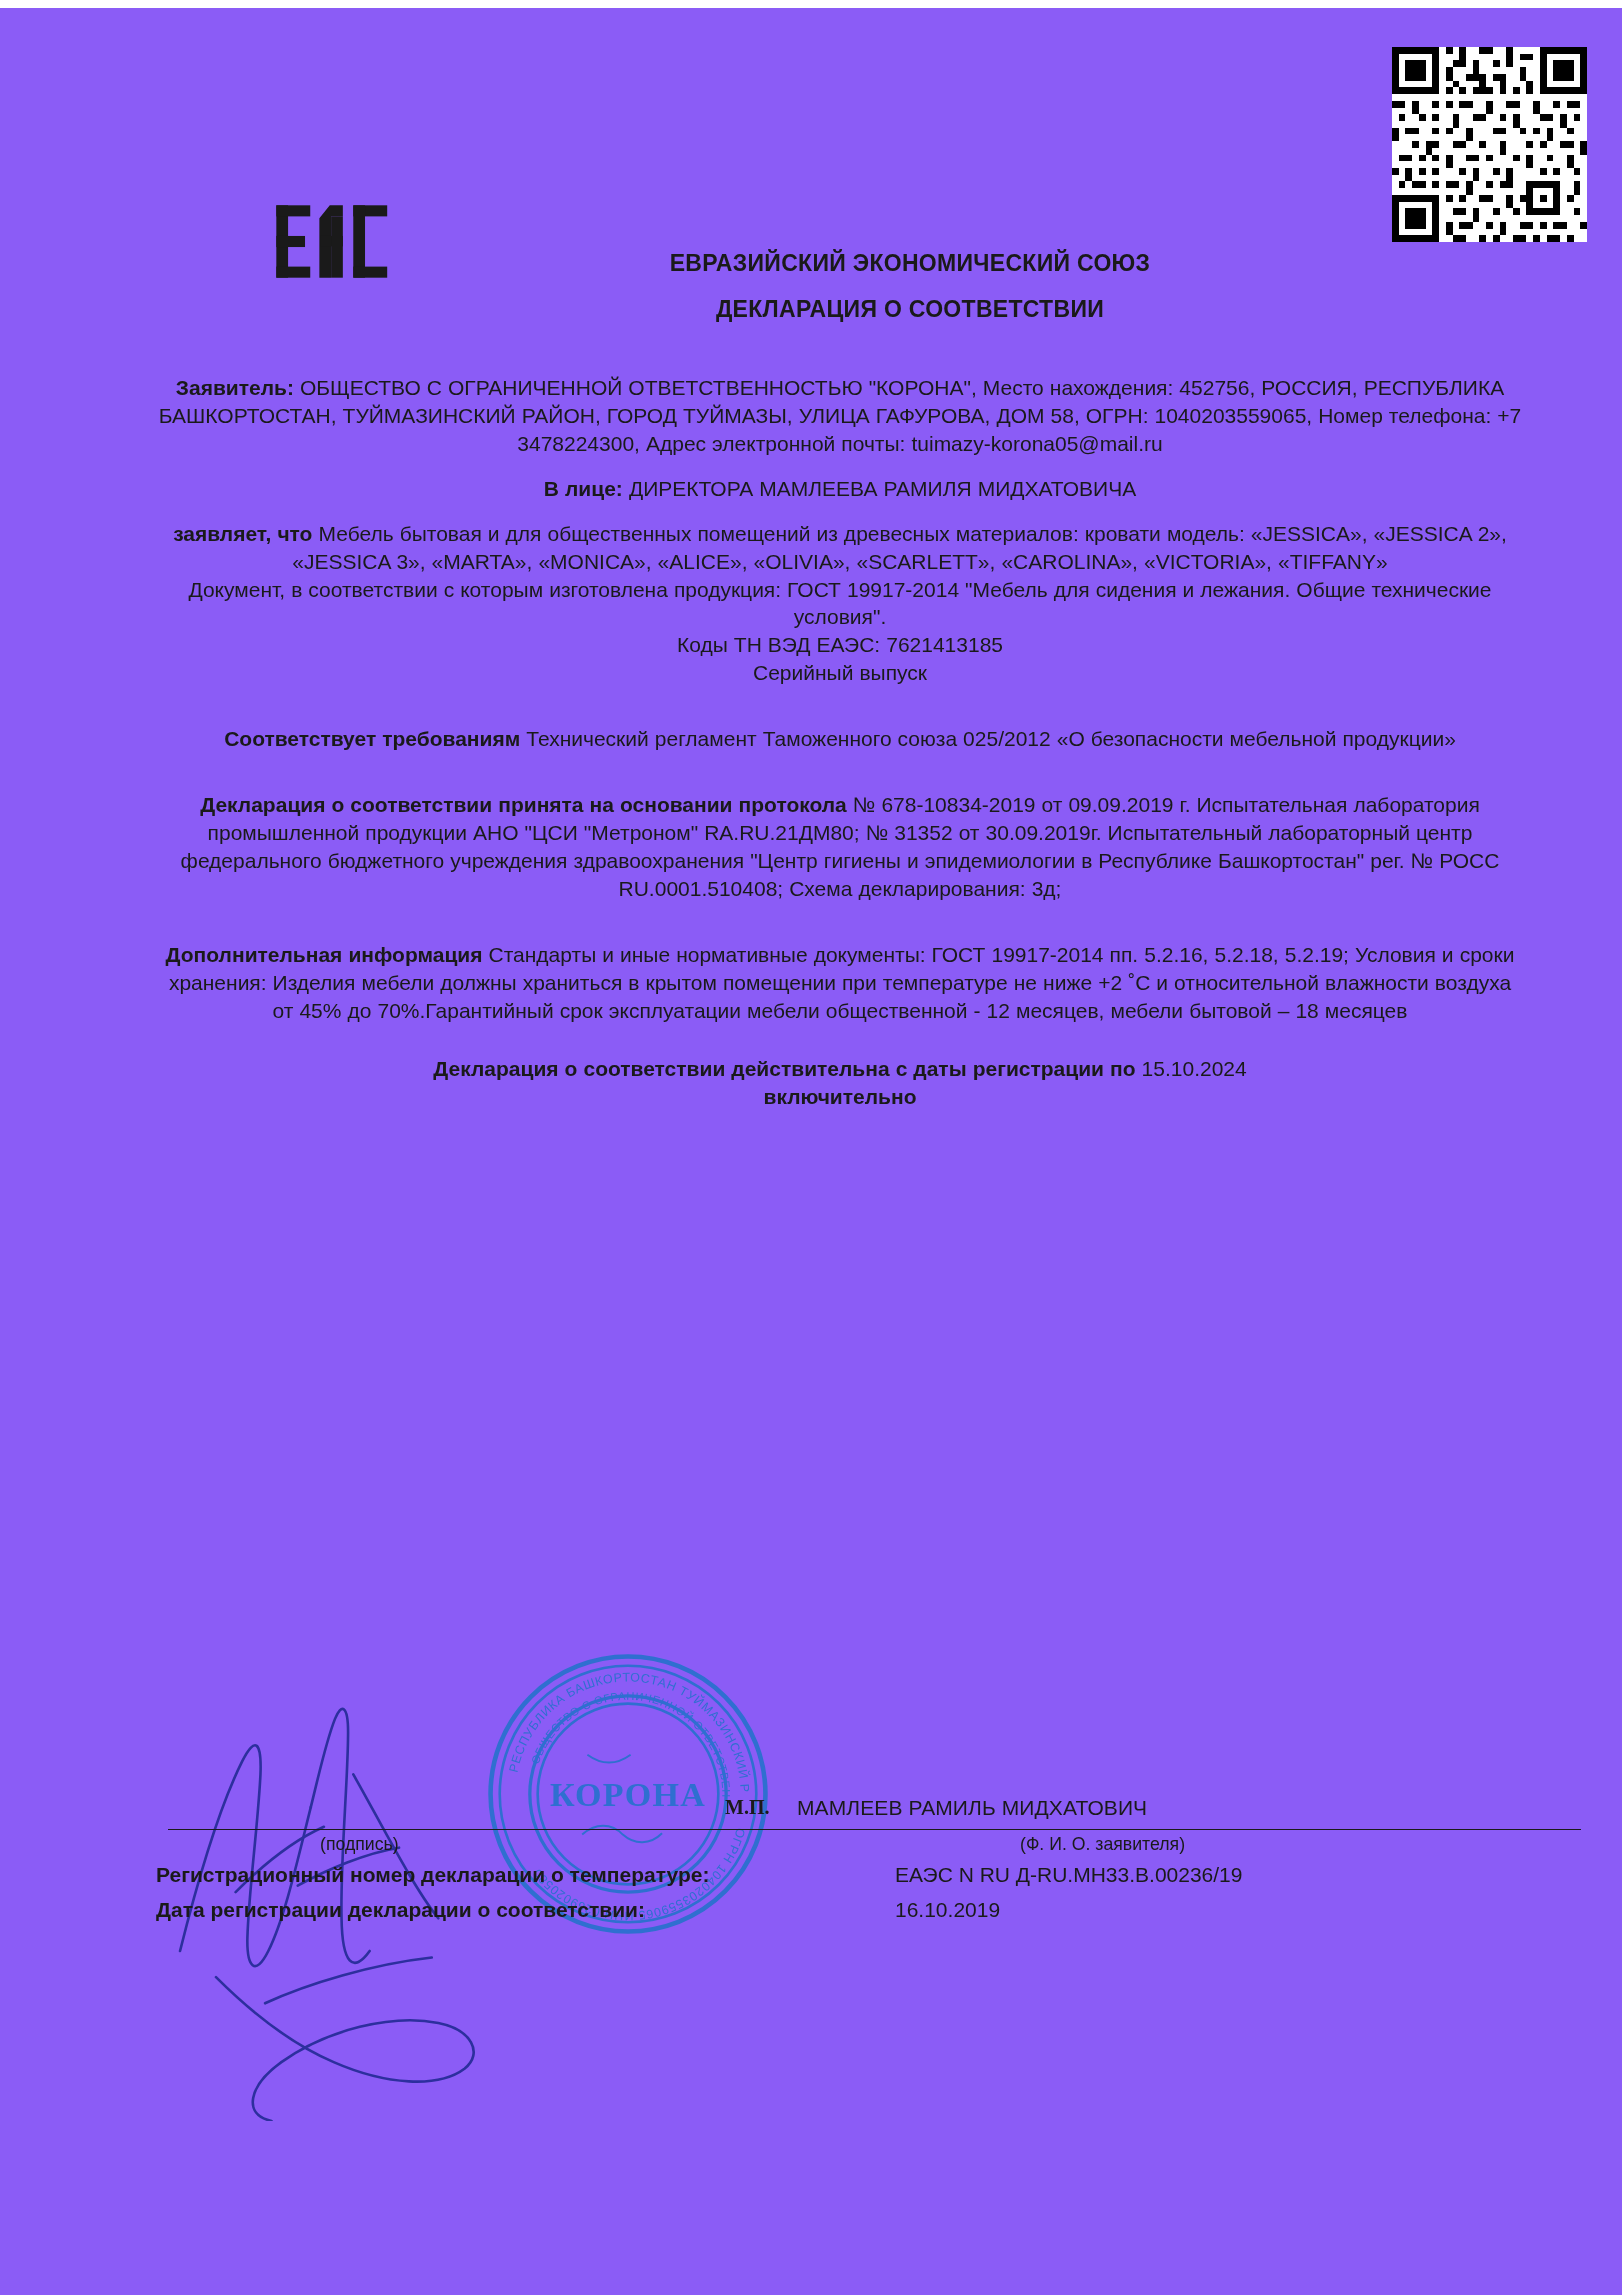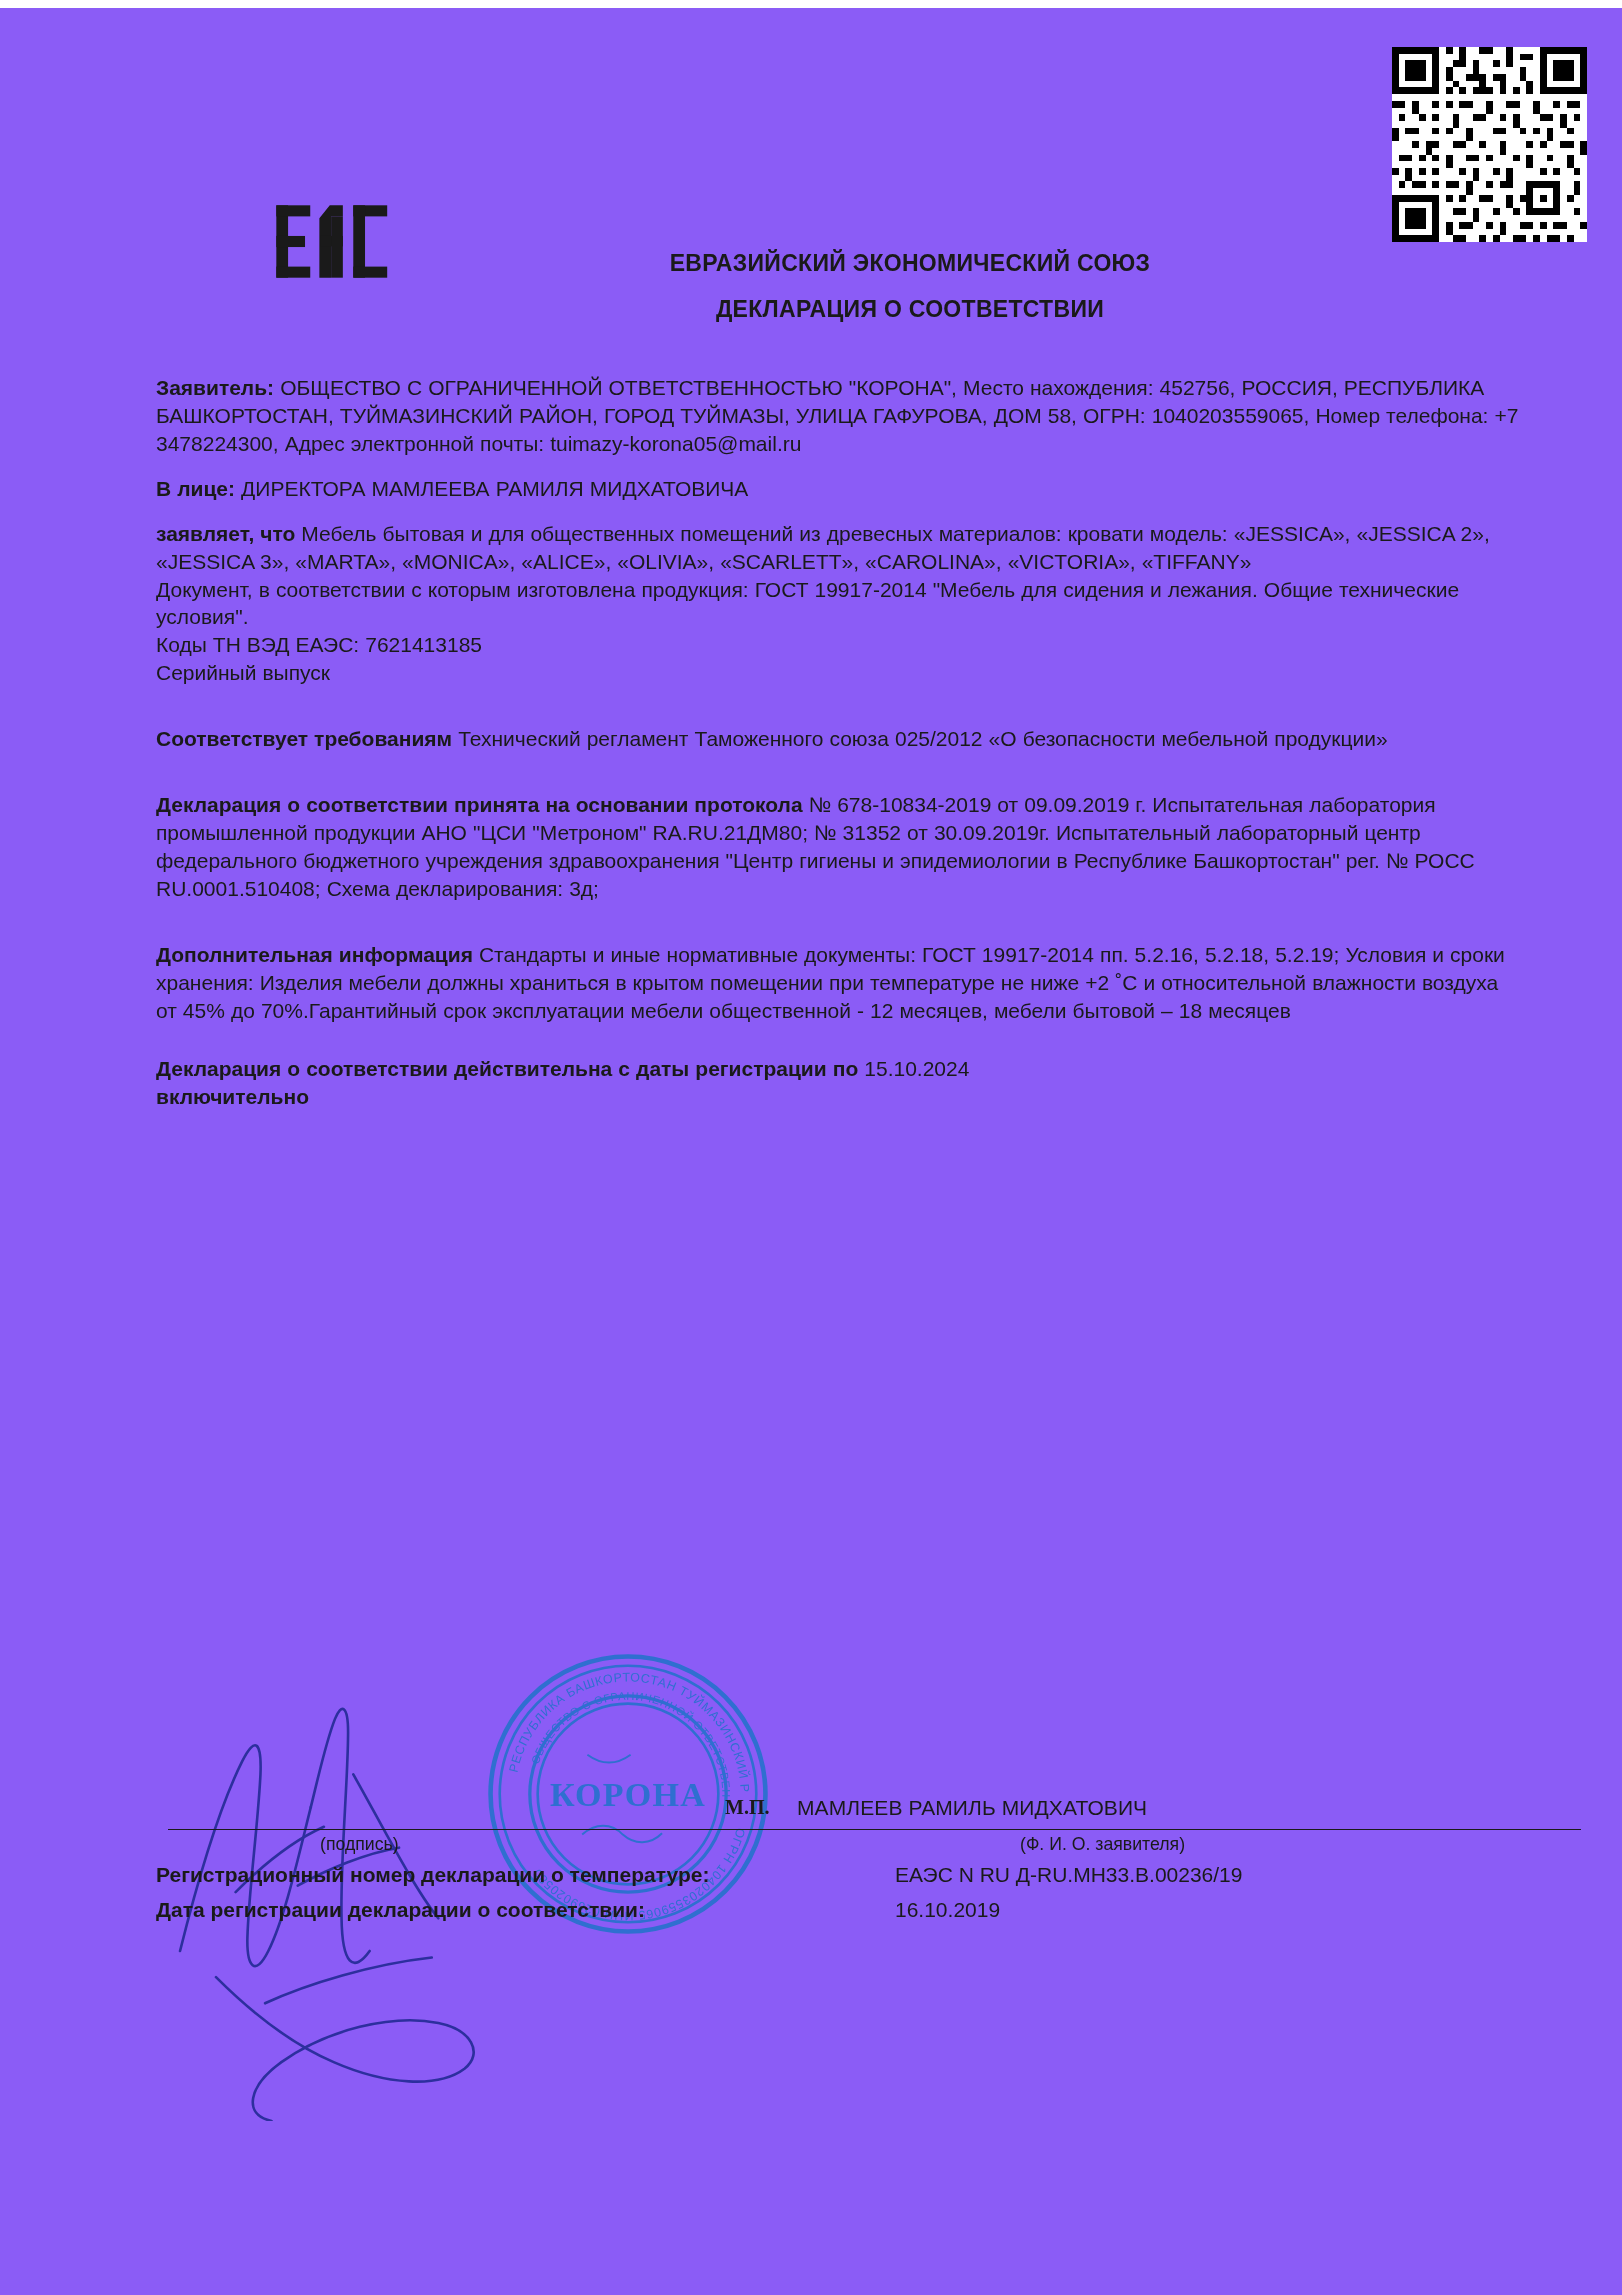"Заявитель: ОБЩЕСТВО С ОГРАНИЧЕННОЙ" .para { text-align: left -> center }
